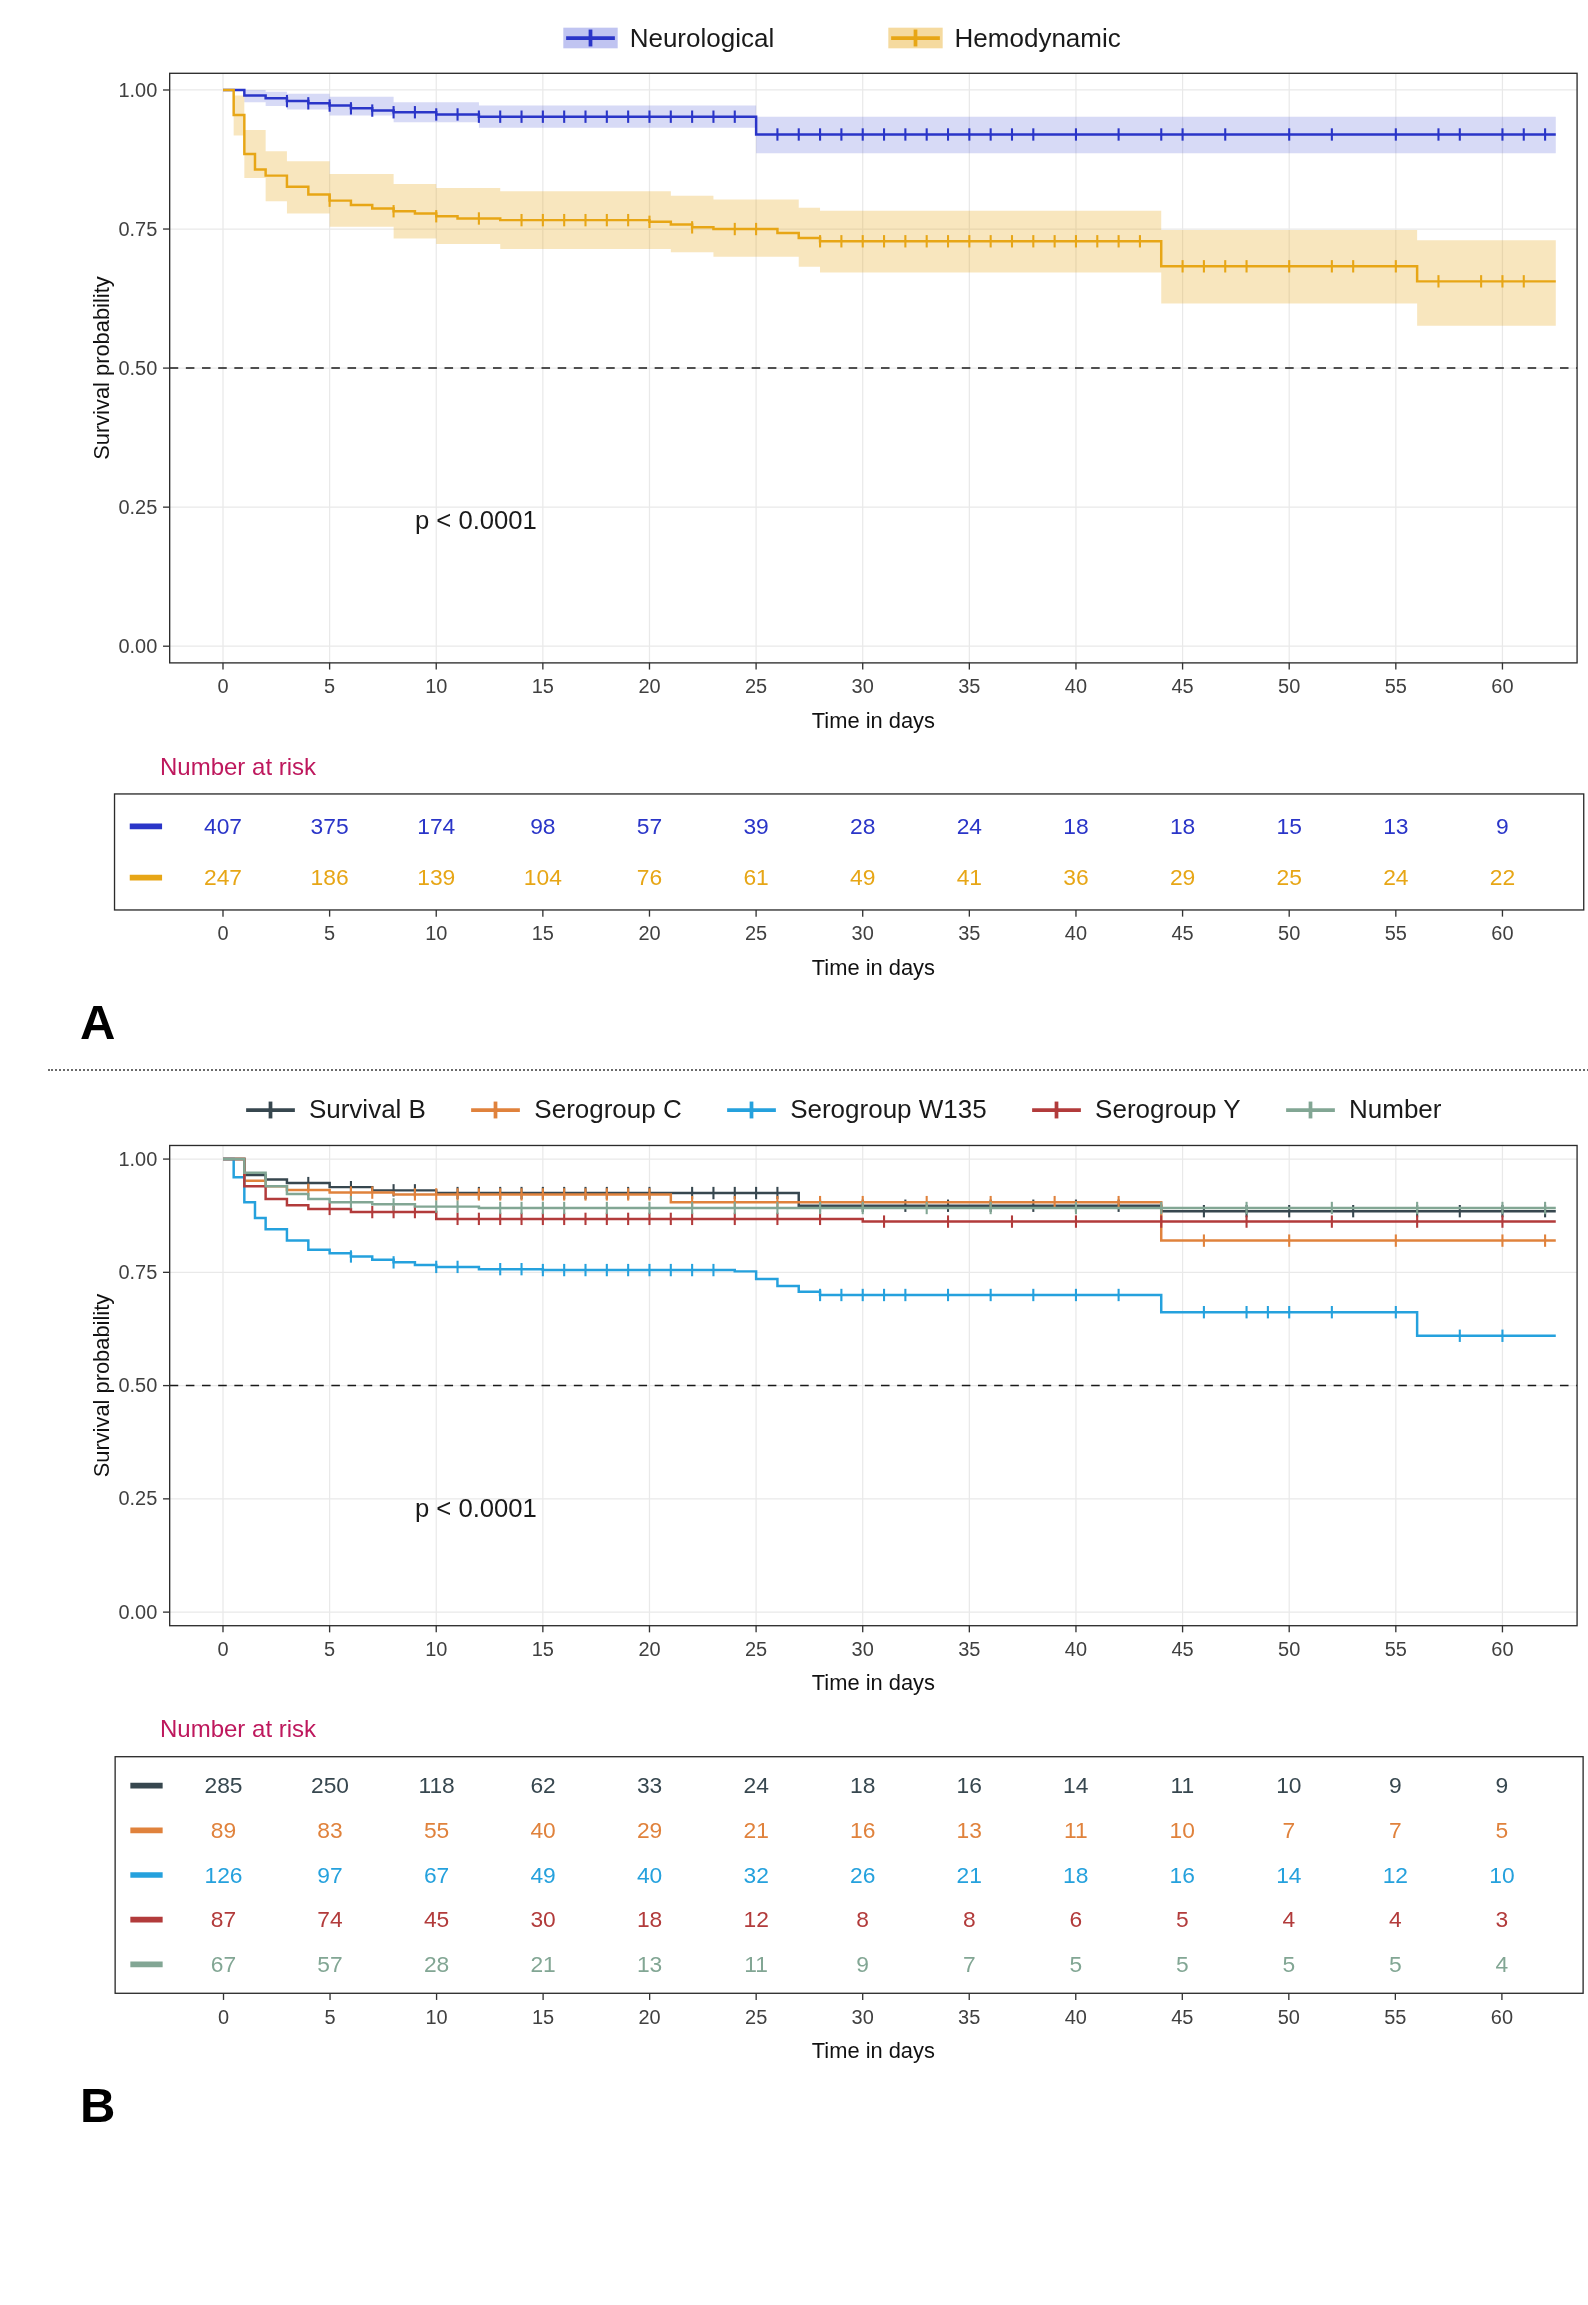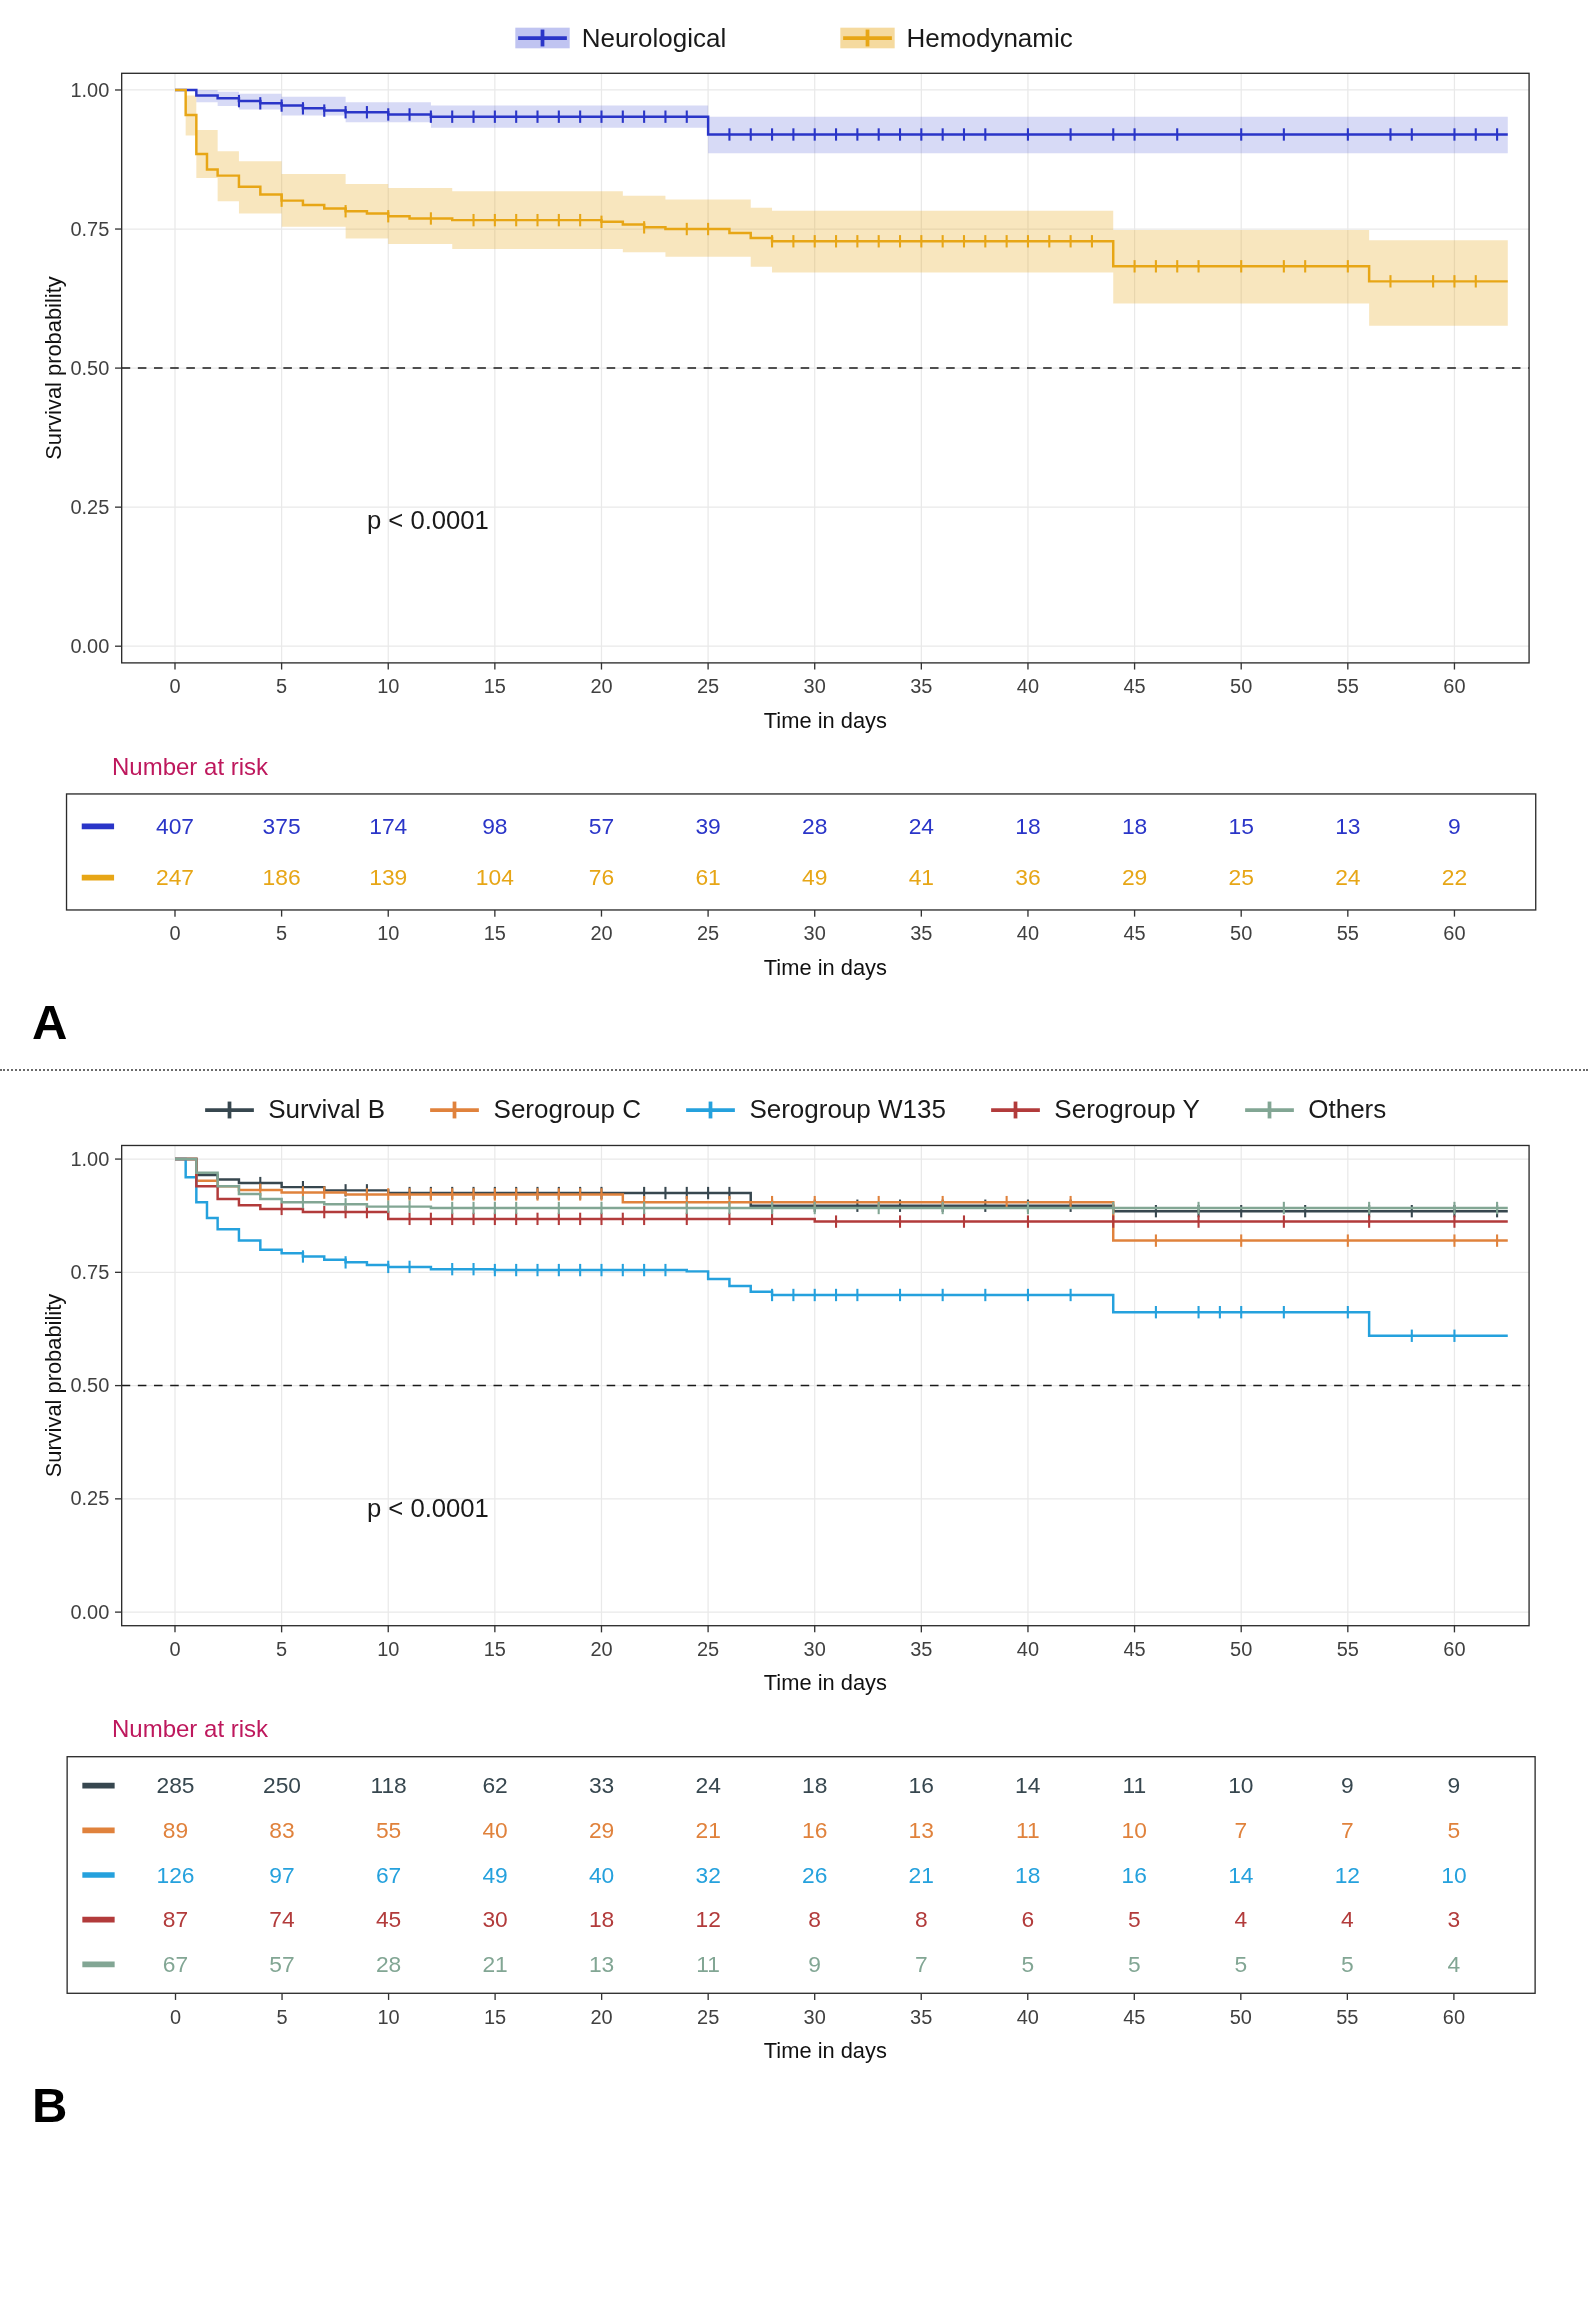"Neurological" .figure { margin-left: none -> 48px }
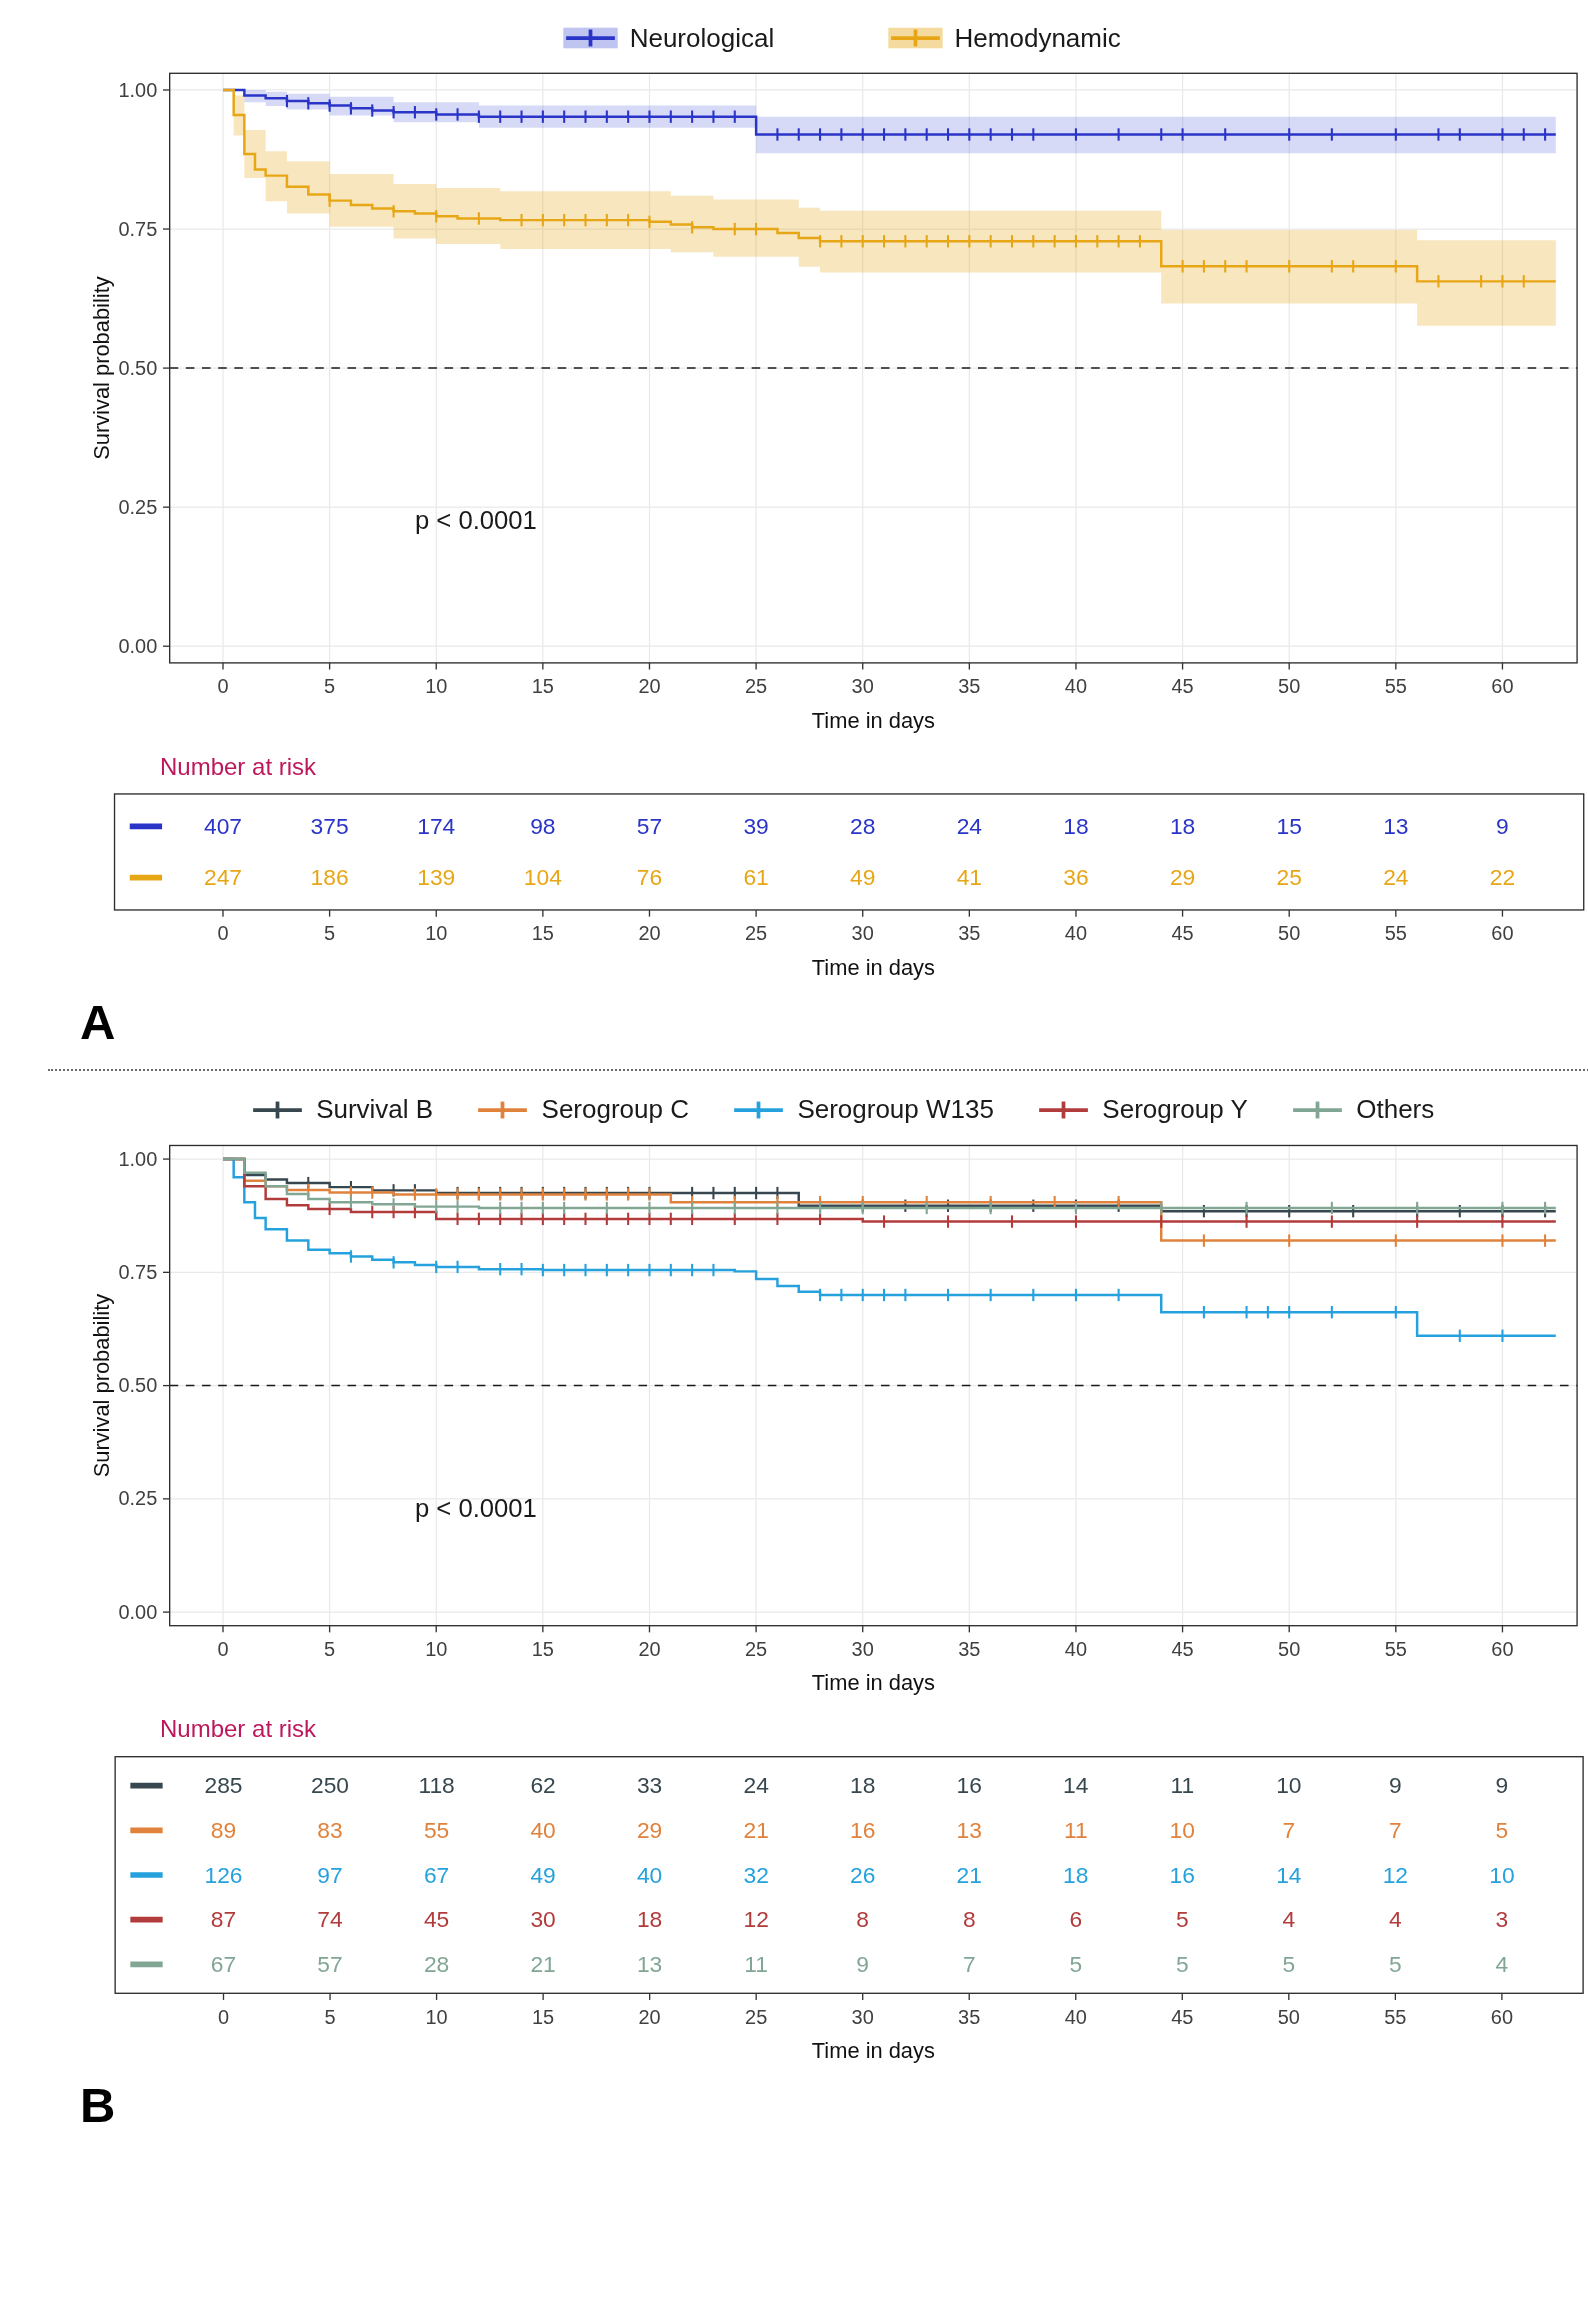"Others" span.lab { text: Others -> Number }
